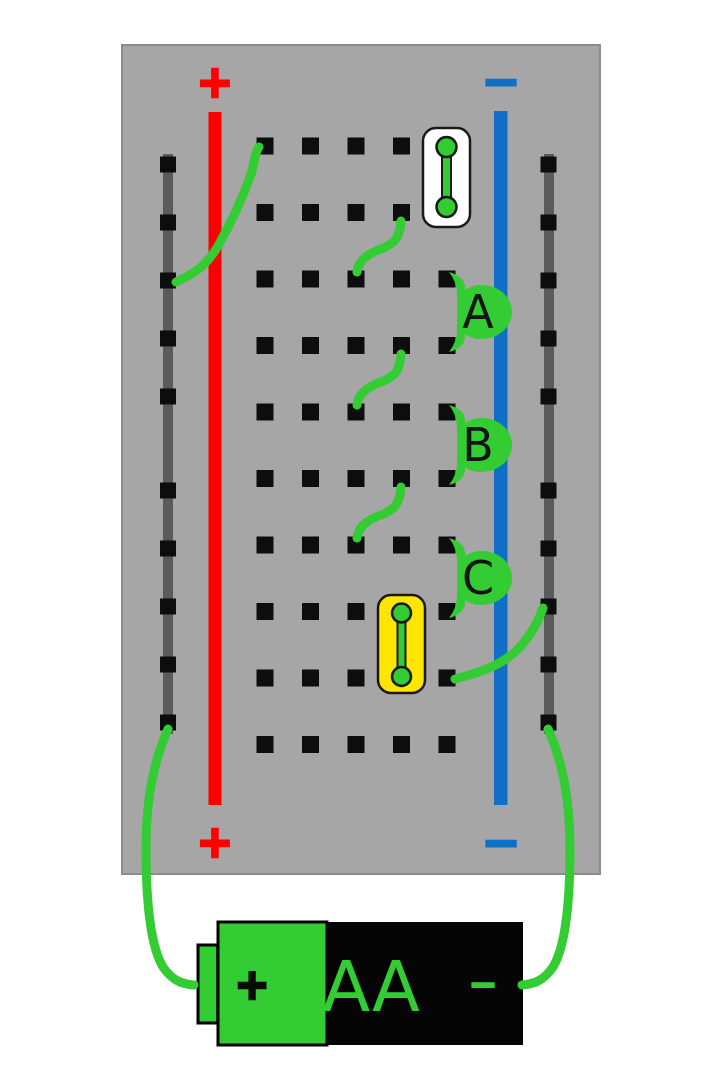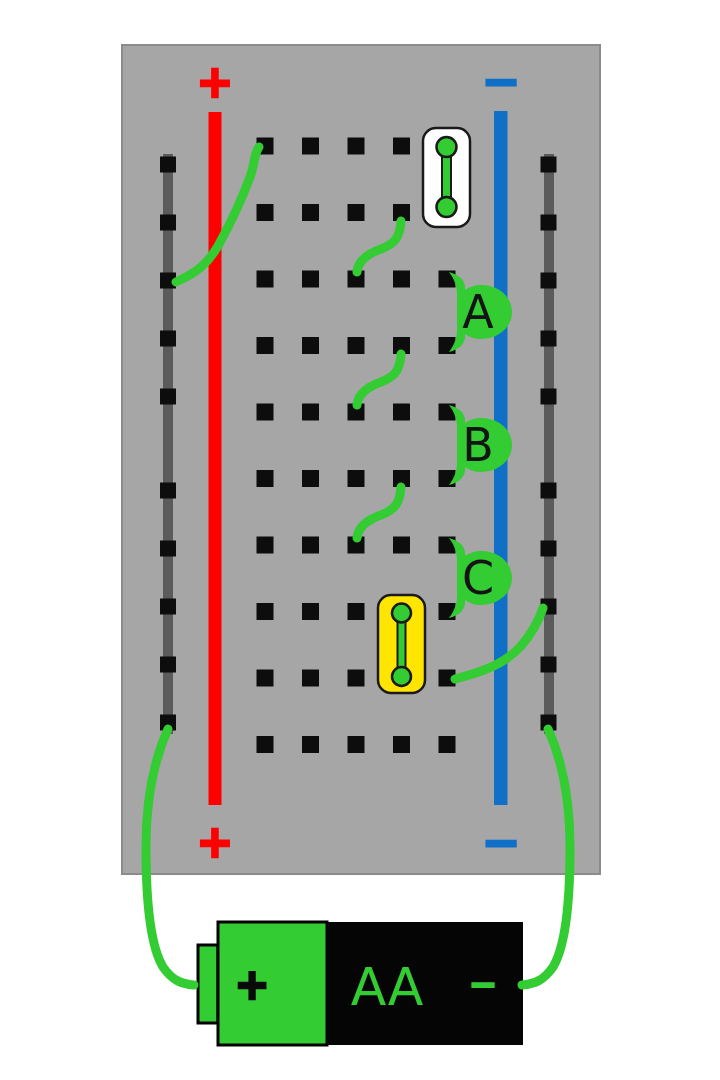"AA" #batt-type { font-size: 52px -> 70px; left: 330px -> 314px }
